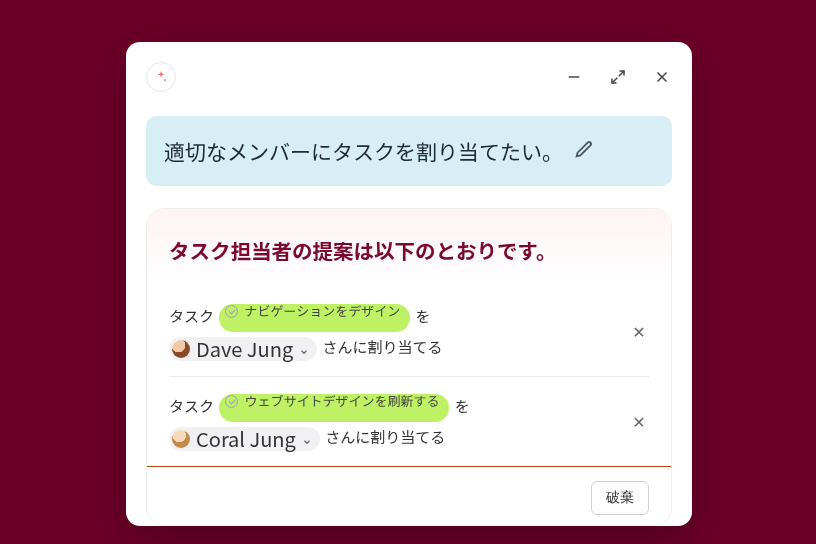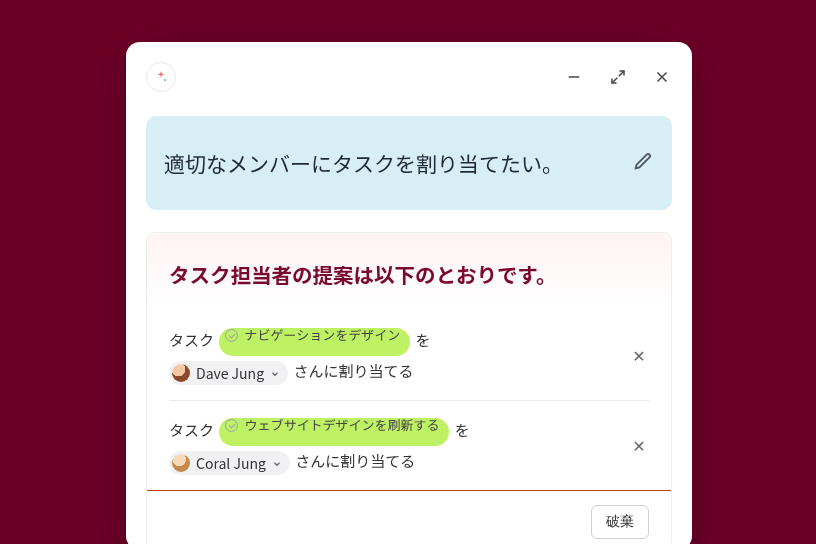"適切なメンバーにタスクを割り当てたい。" .prompt-box { justify-content: space-between -> flex-start; padding: 32px 18px -> 20px 18px }
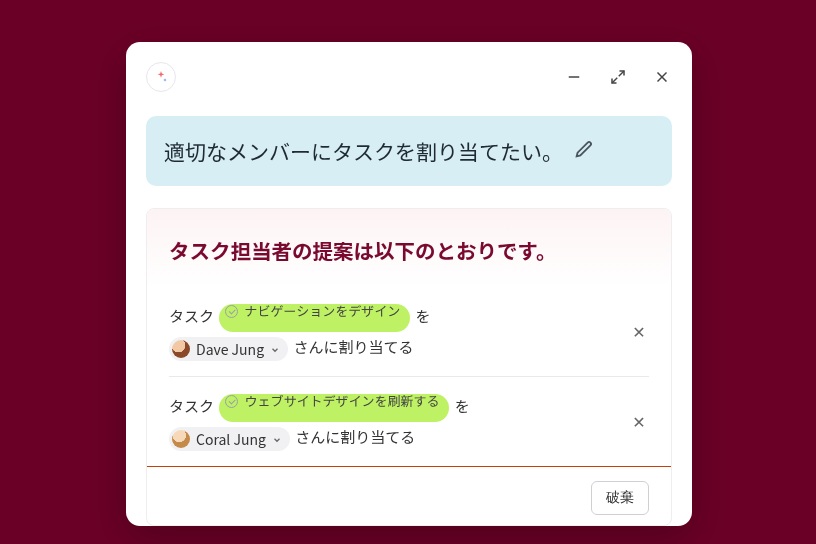"タスク担当者の提案は以下のとおりです。" .response-card { border-radius: 8px -> 18px }
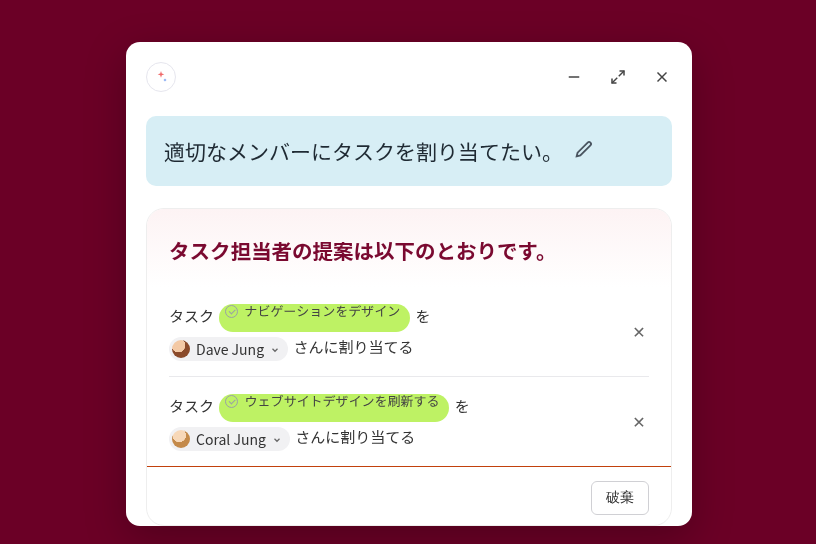"Dave Jung" .person-chip { font-size: 14px -> 20px }
